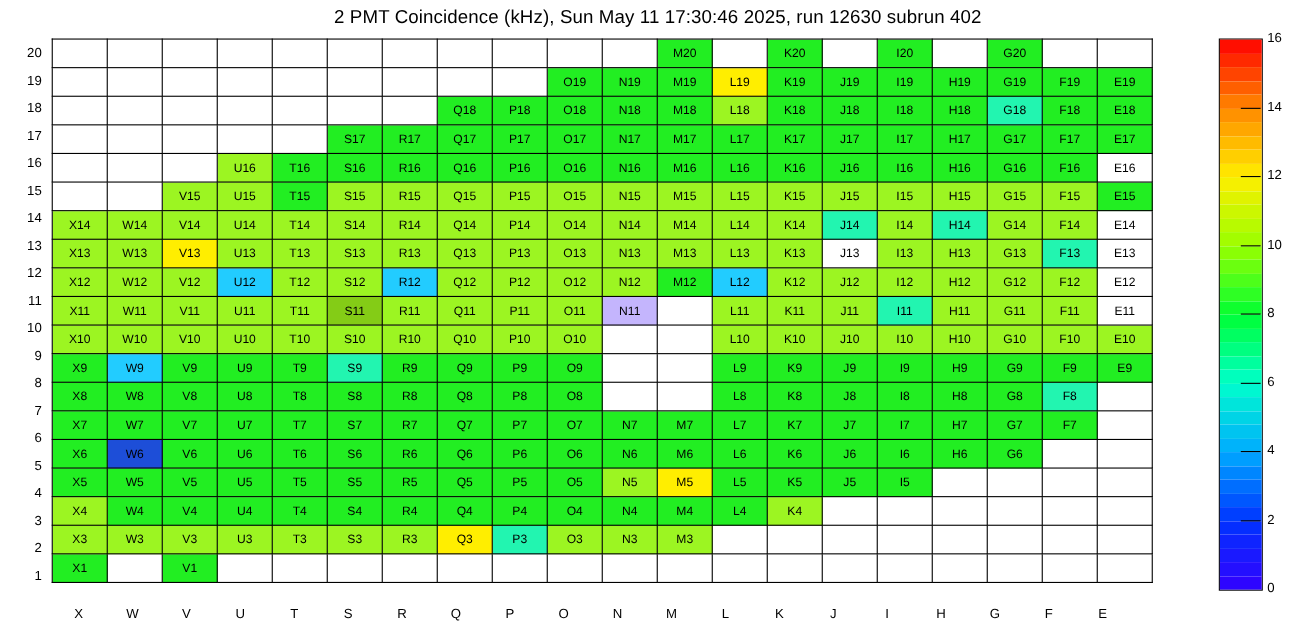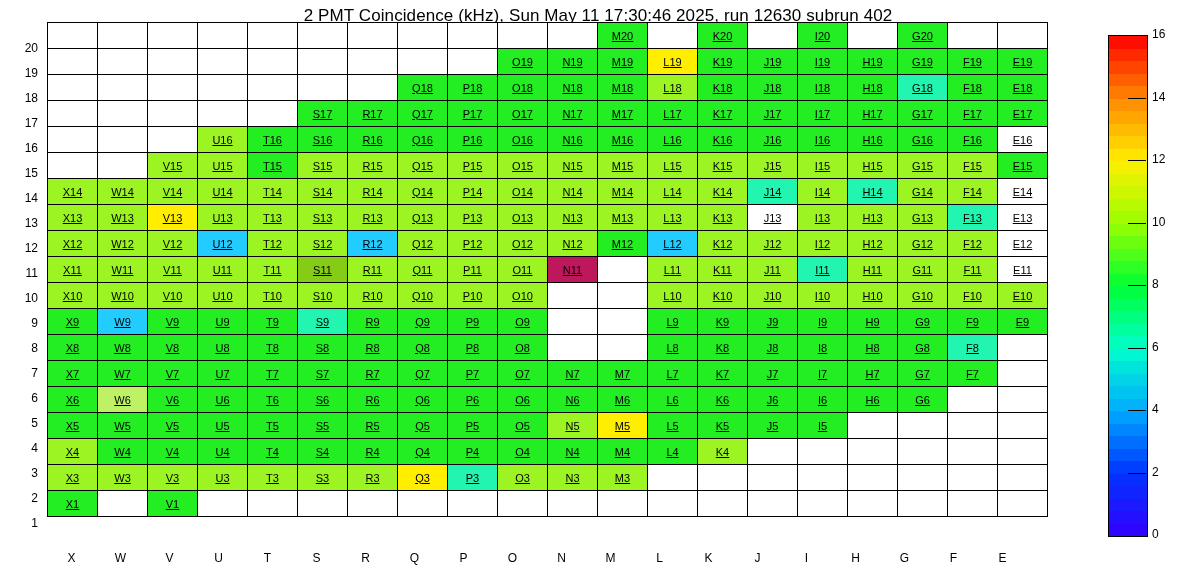"M20" #plot { text-decoration: underline -> none; top: 22px -> 35px }
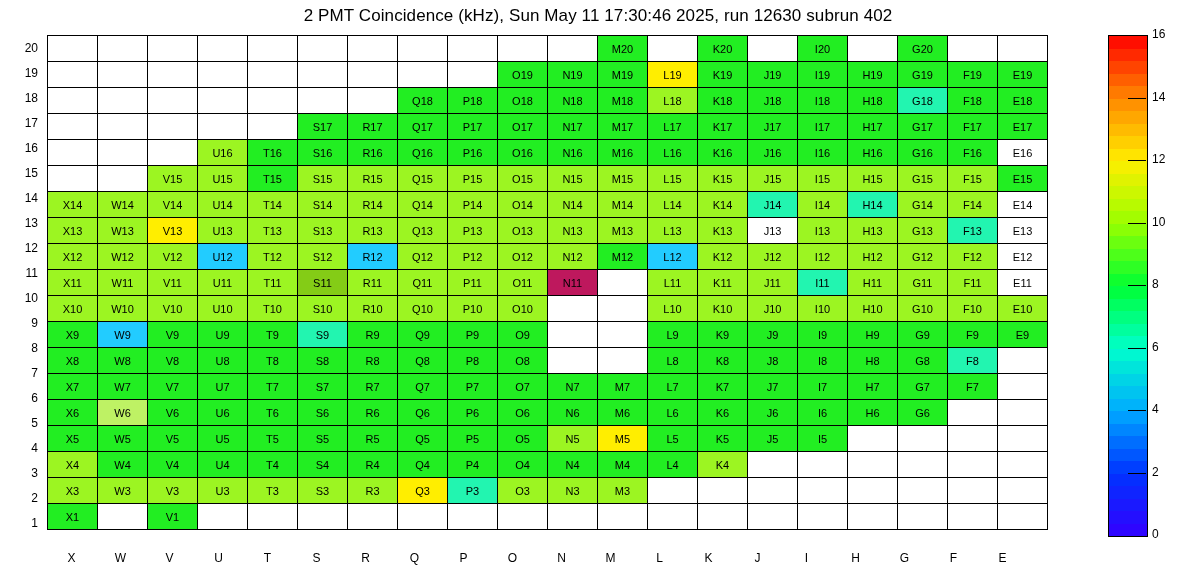"N11" td { background: #be185d -> #c4b5fd }
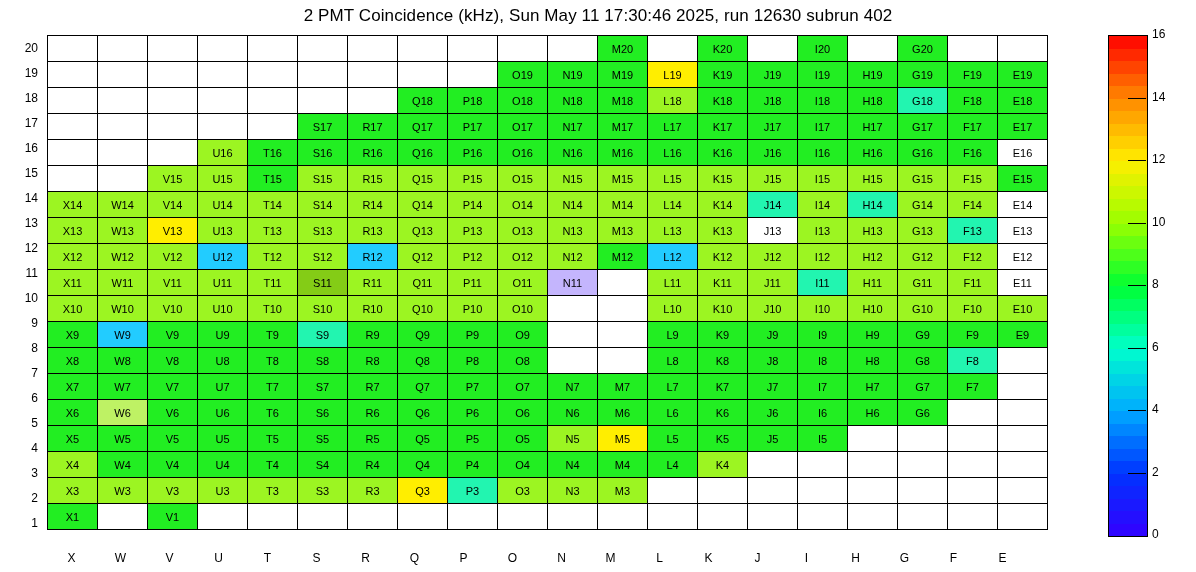"W6" td { background: #bef264 -> #1d4ed8 }
